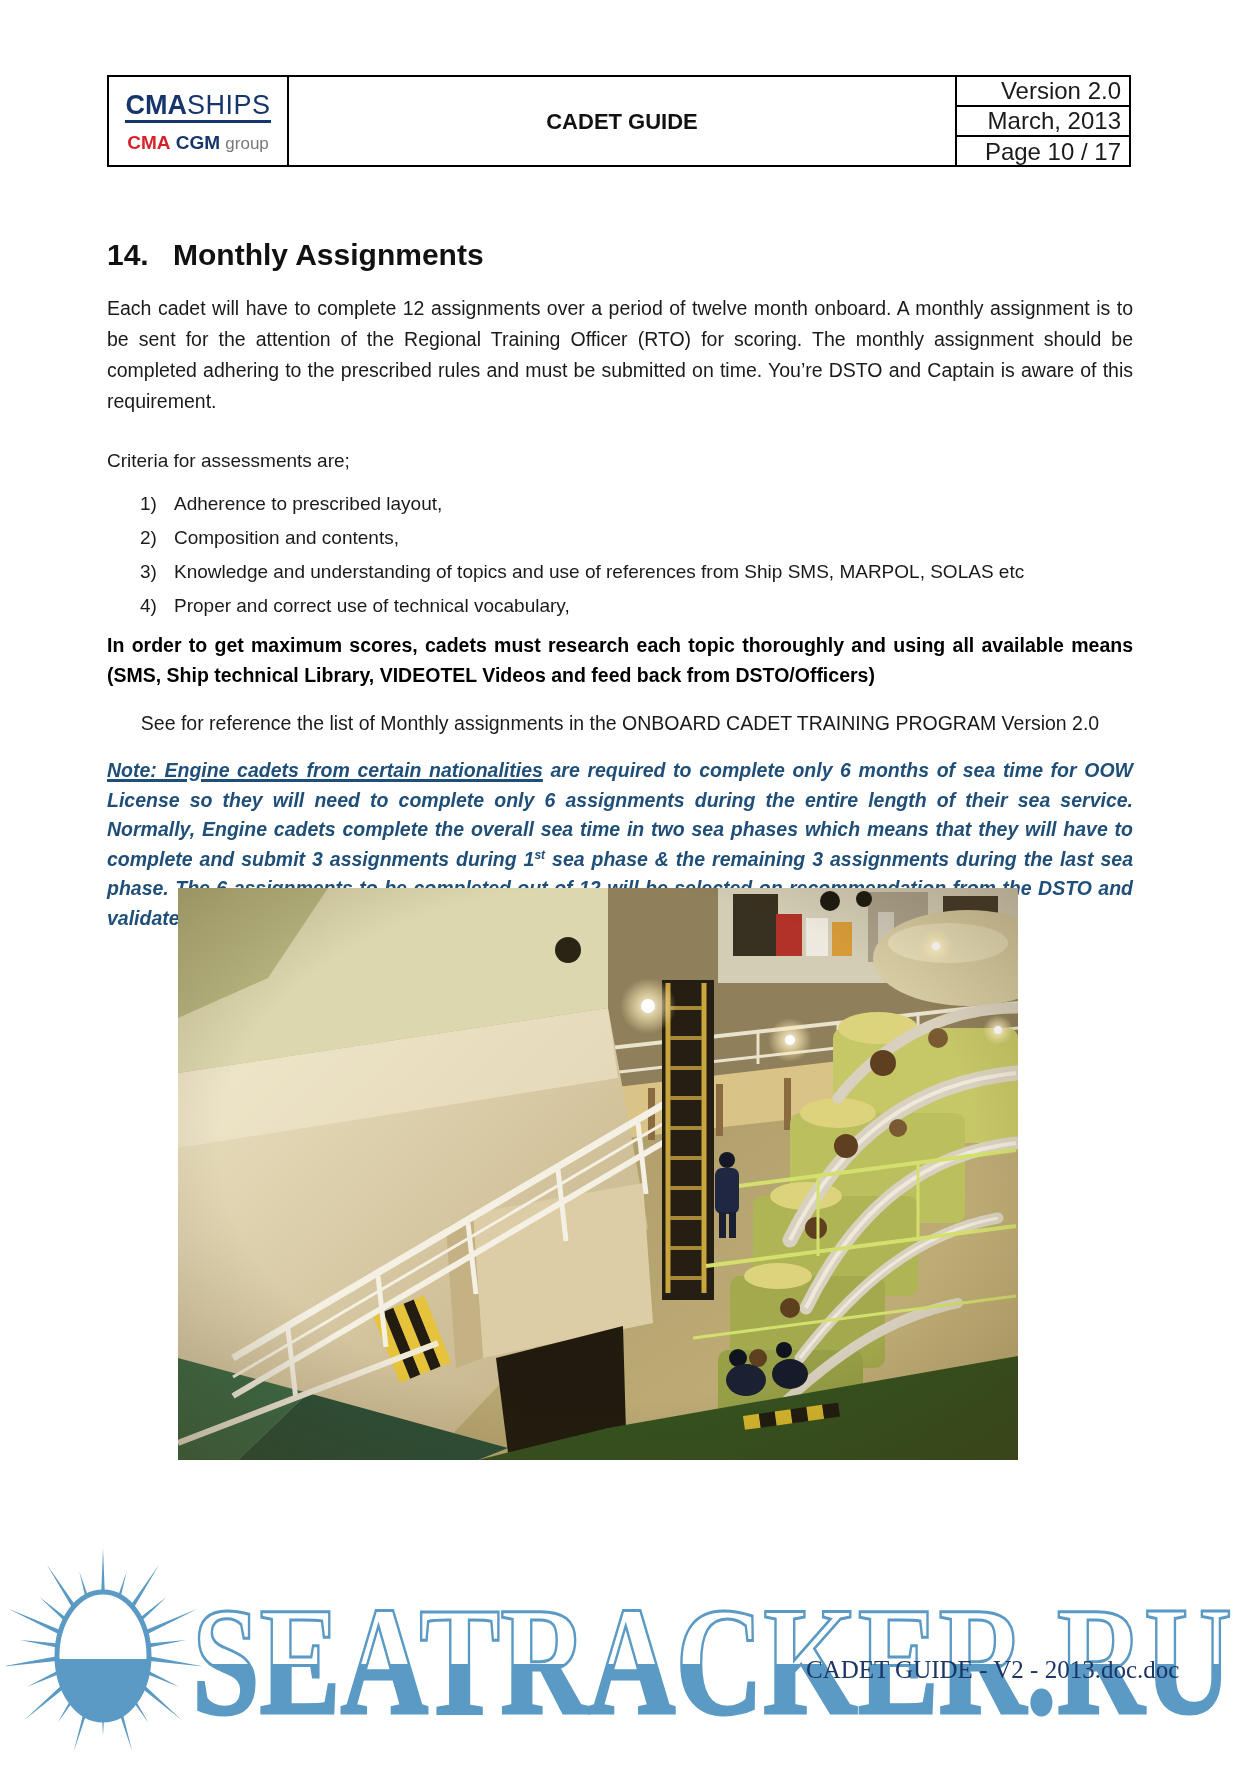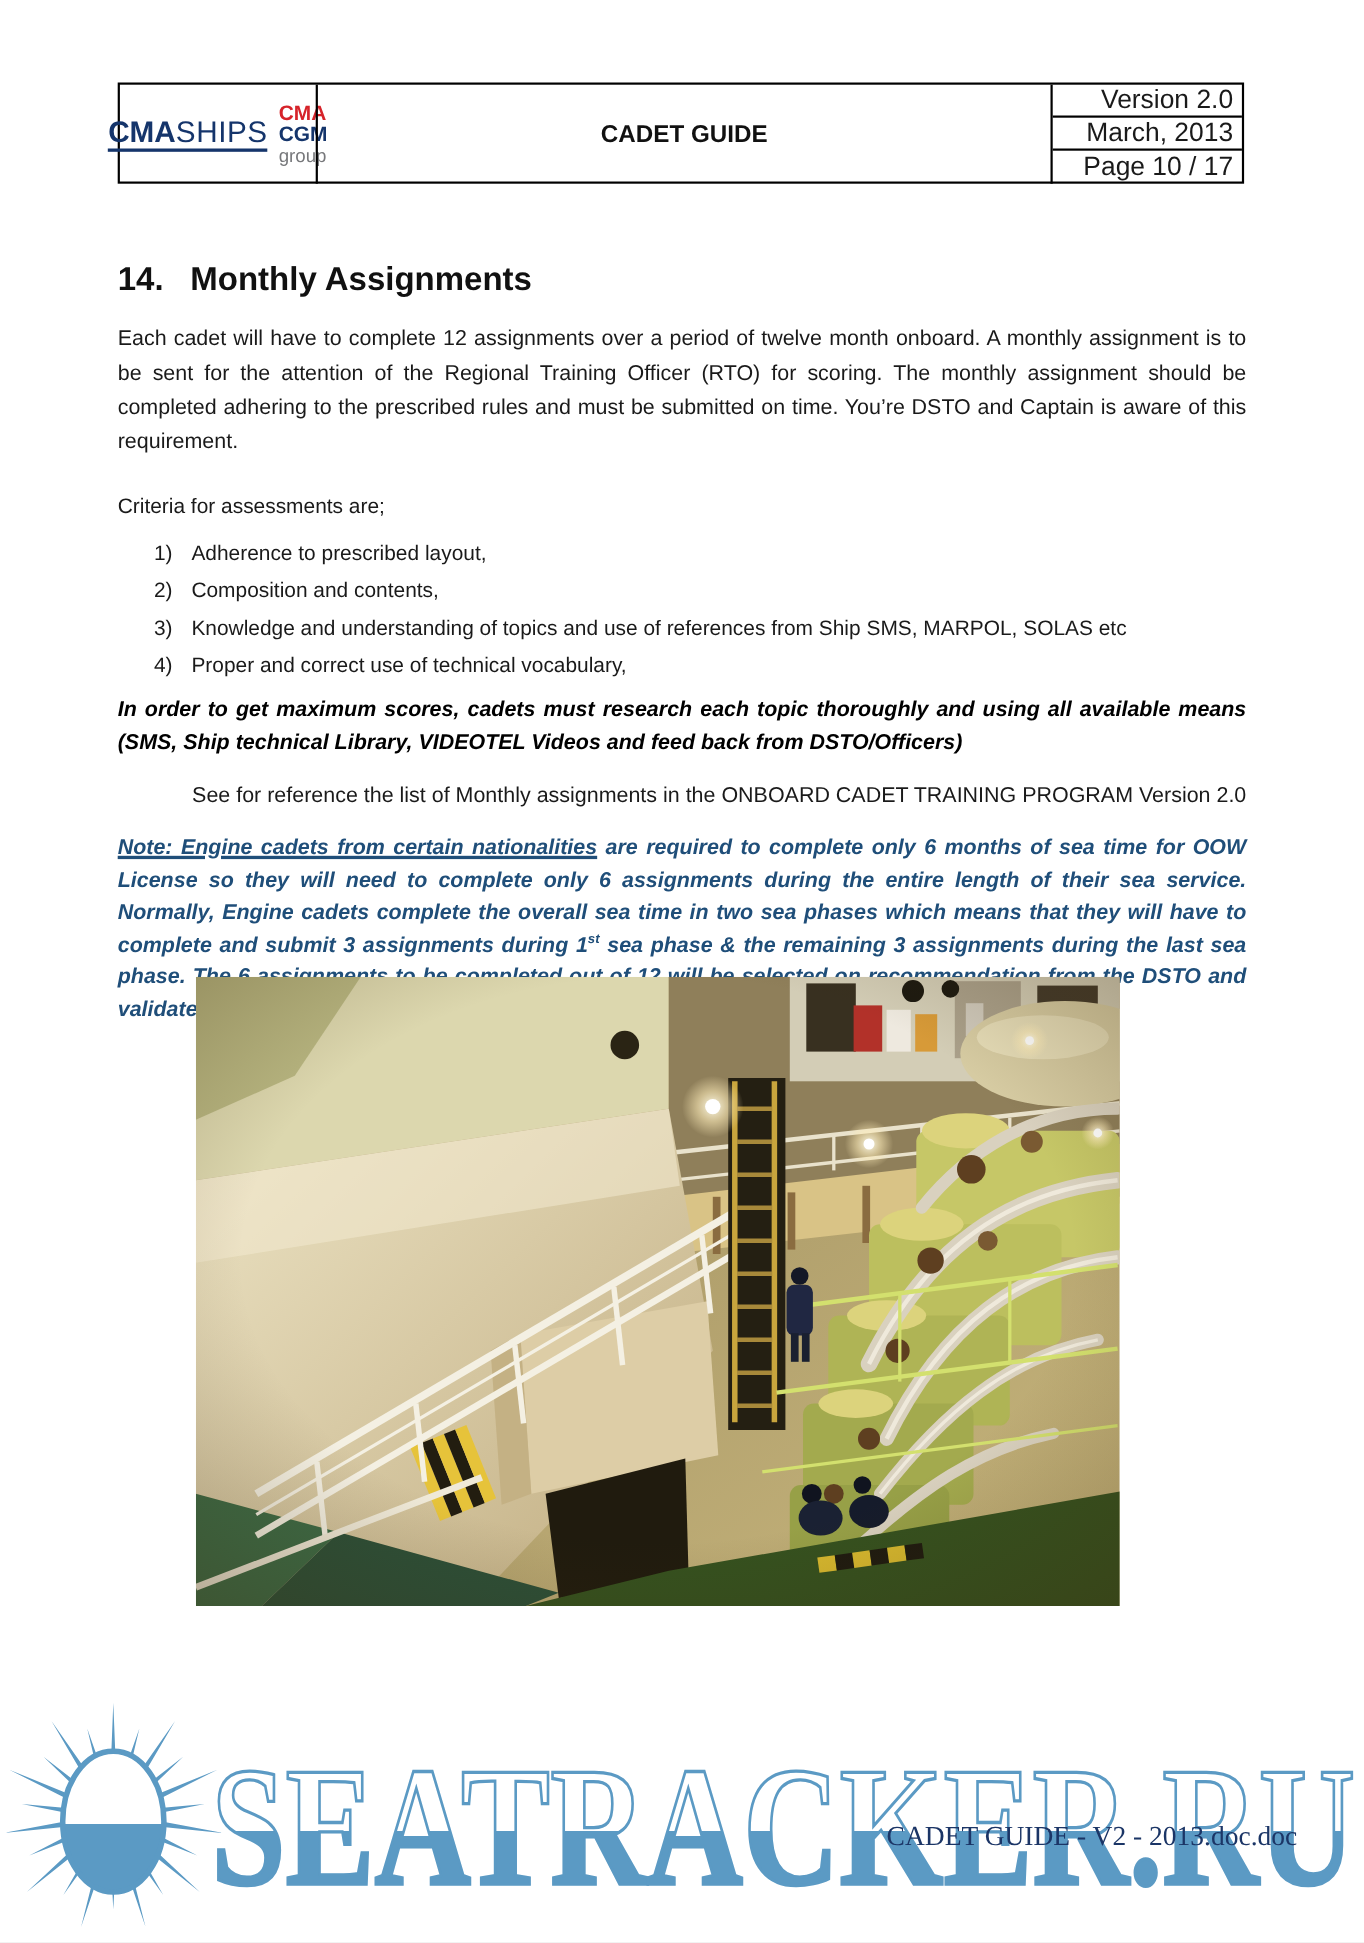"CMASHIPS" .hdr-logo { flex-direction: row -> column; text-align: none -> center }
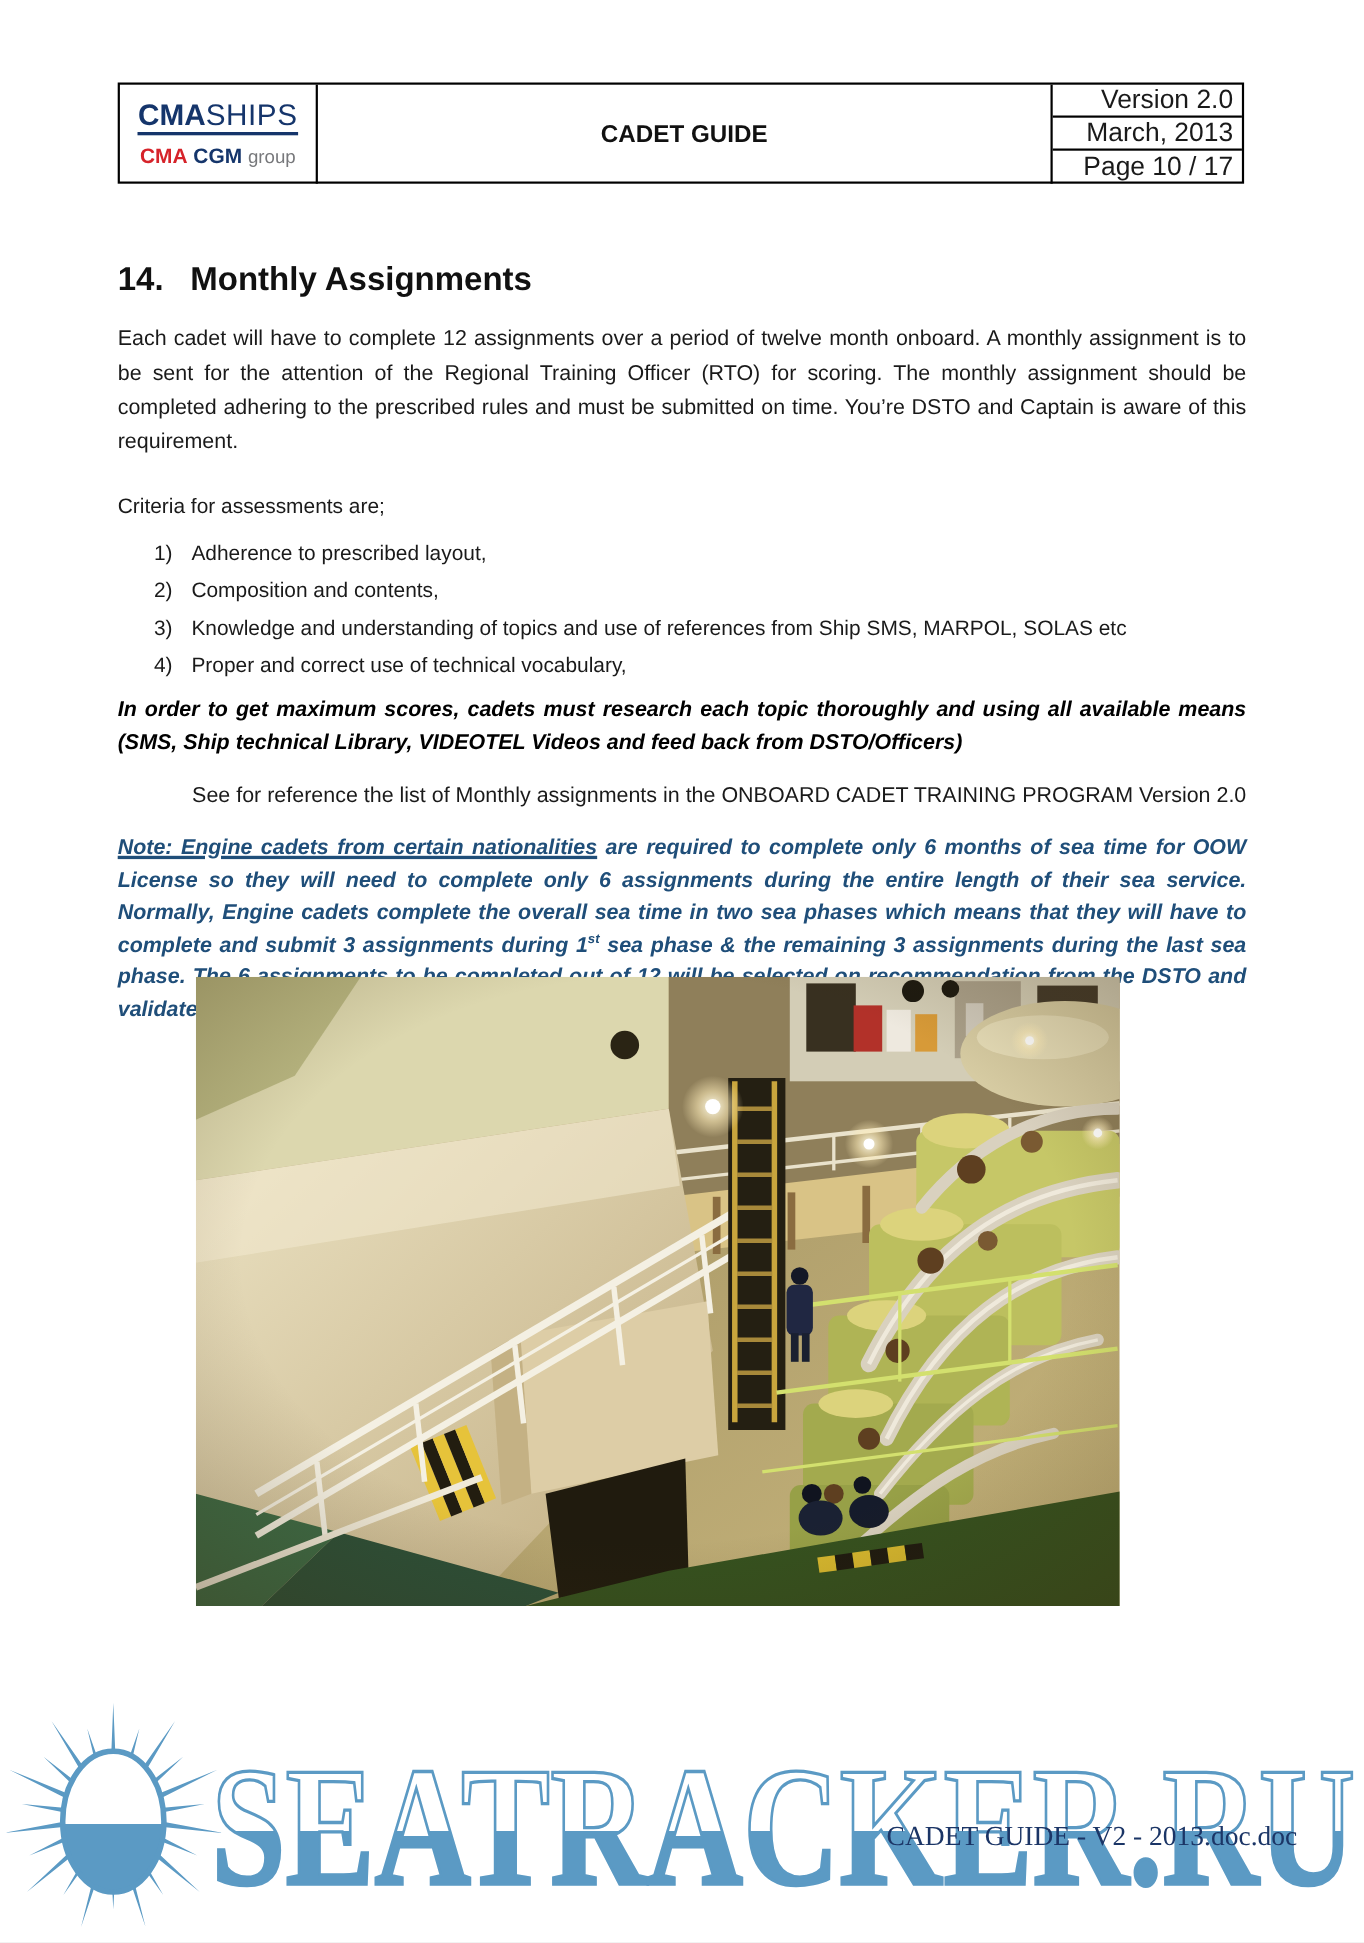"In order to get maximum" .bold-para { font-style: italic -> none }
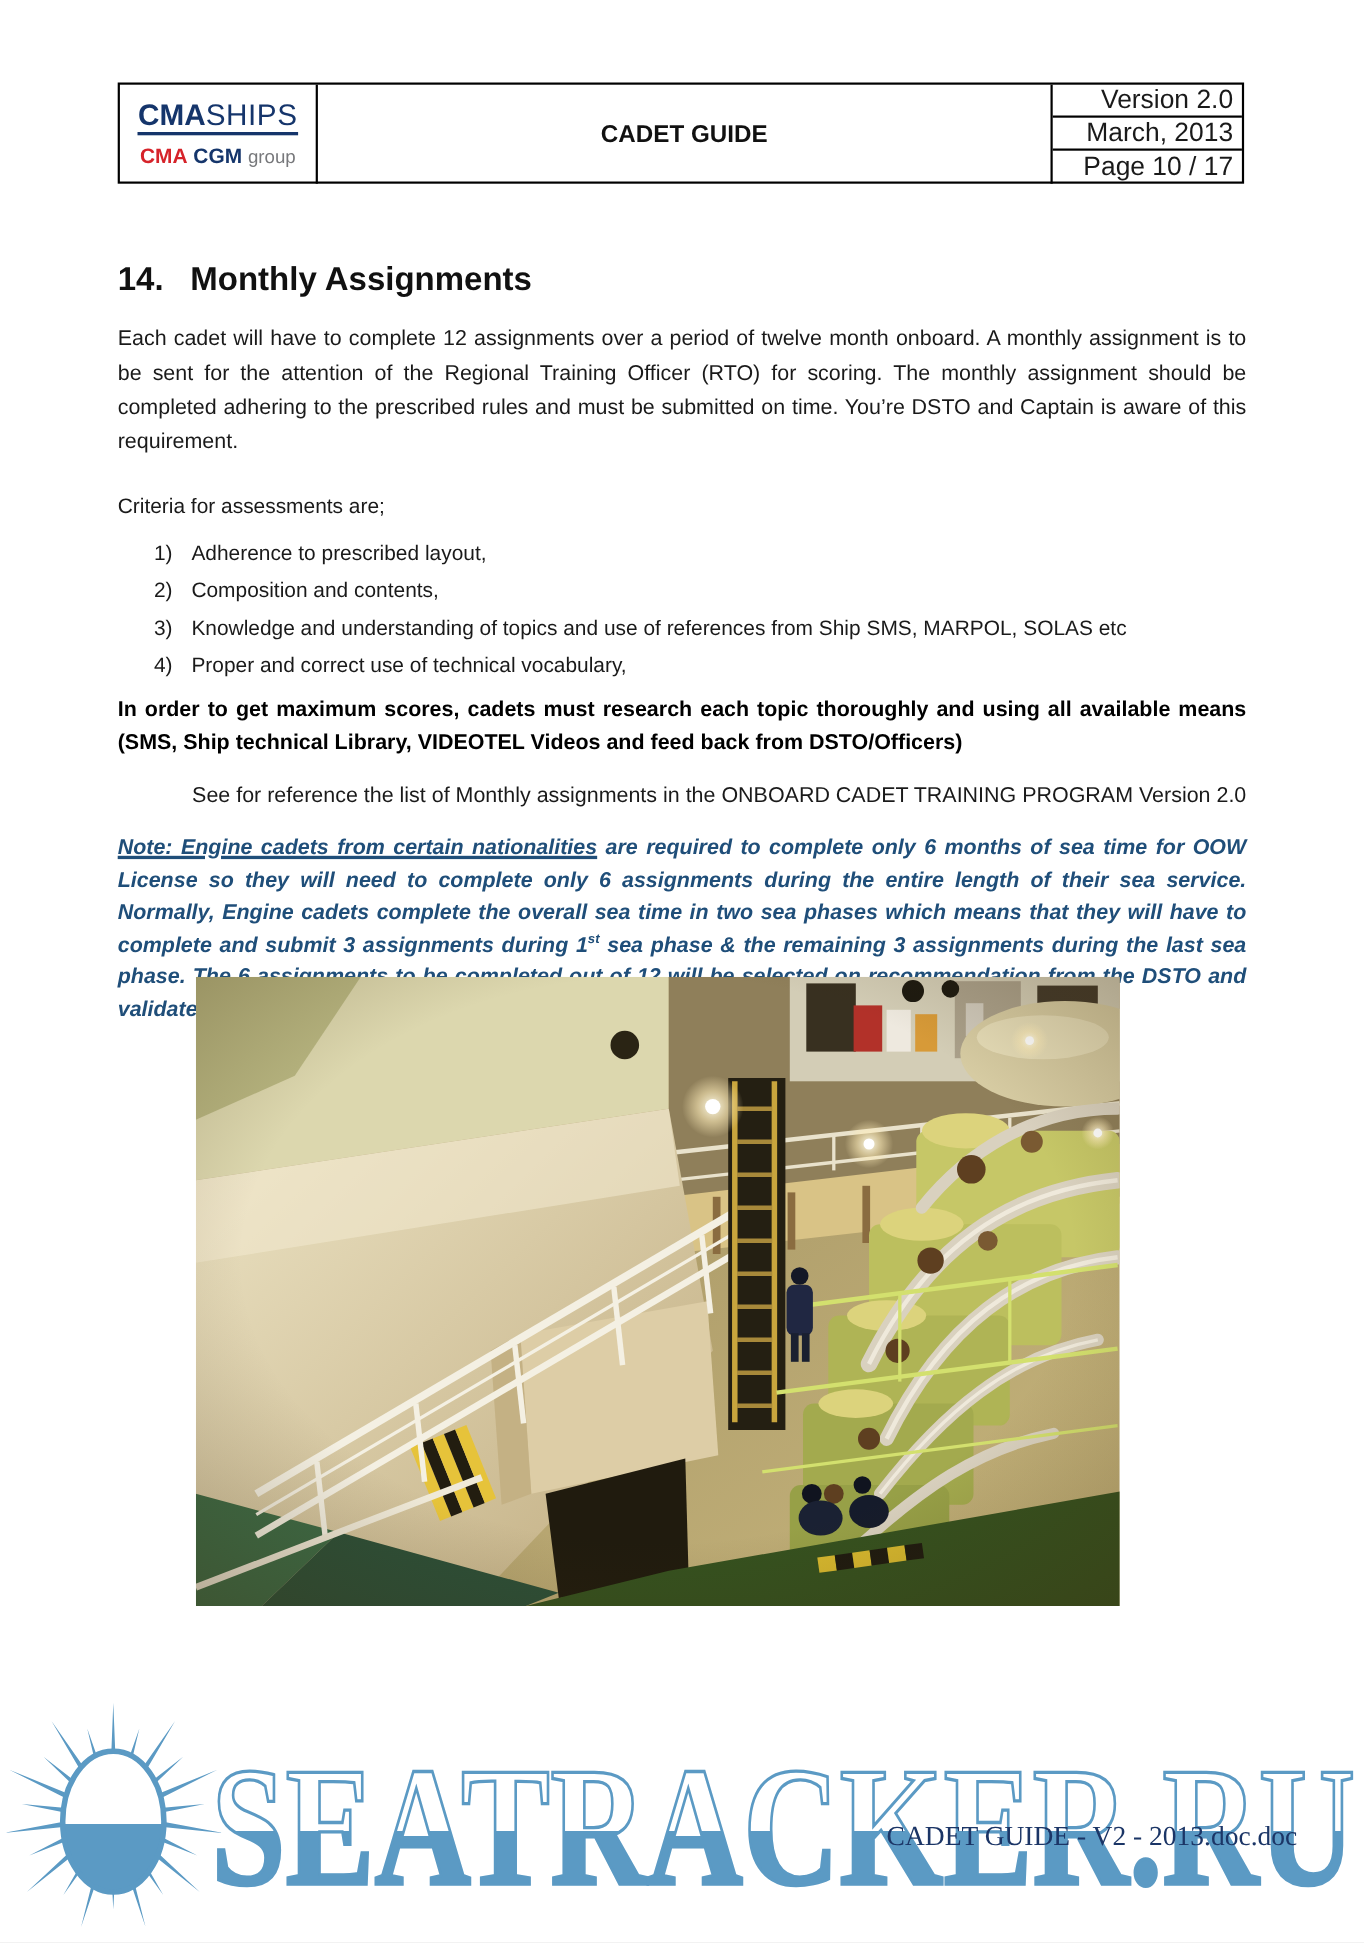"See for reference the list" .ref-para { text-align: right -> center }
